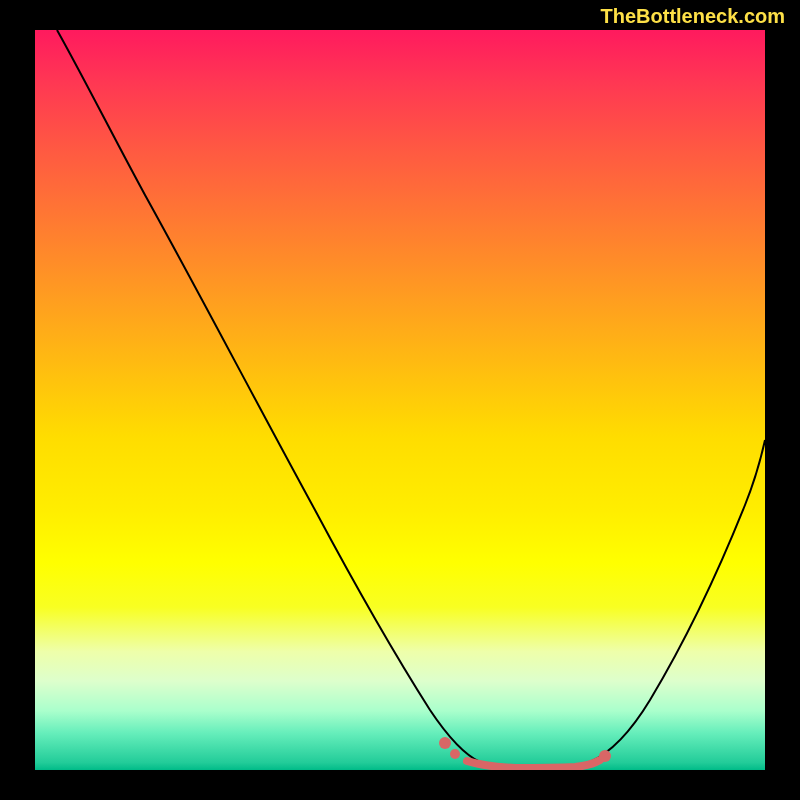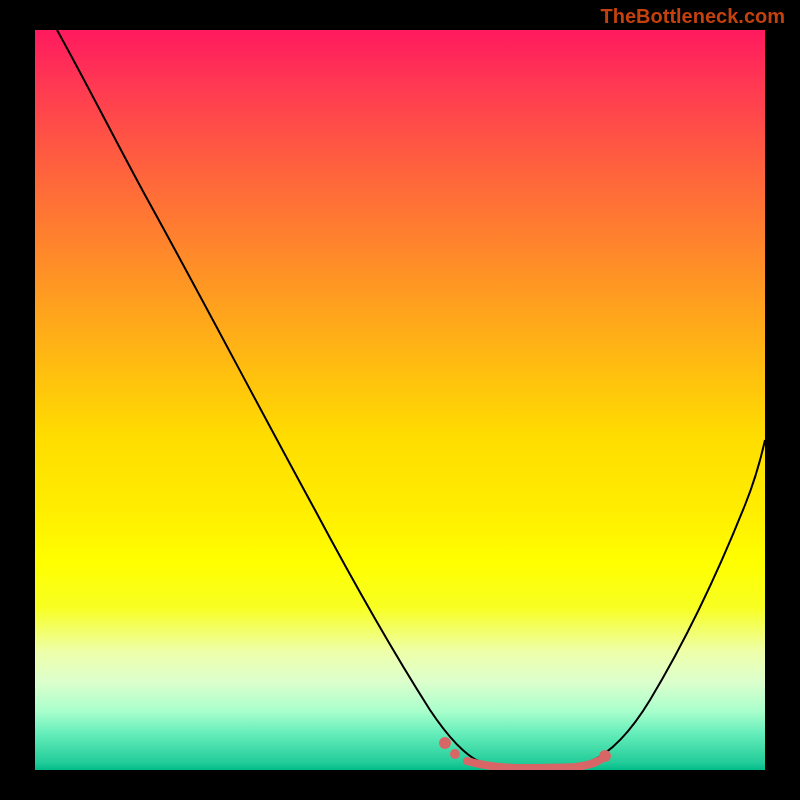"TheBottleneck.com" .watermark { color: #c2410c -> #fde047 }
